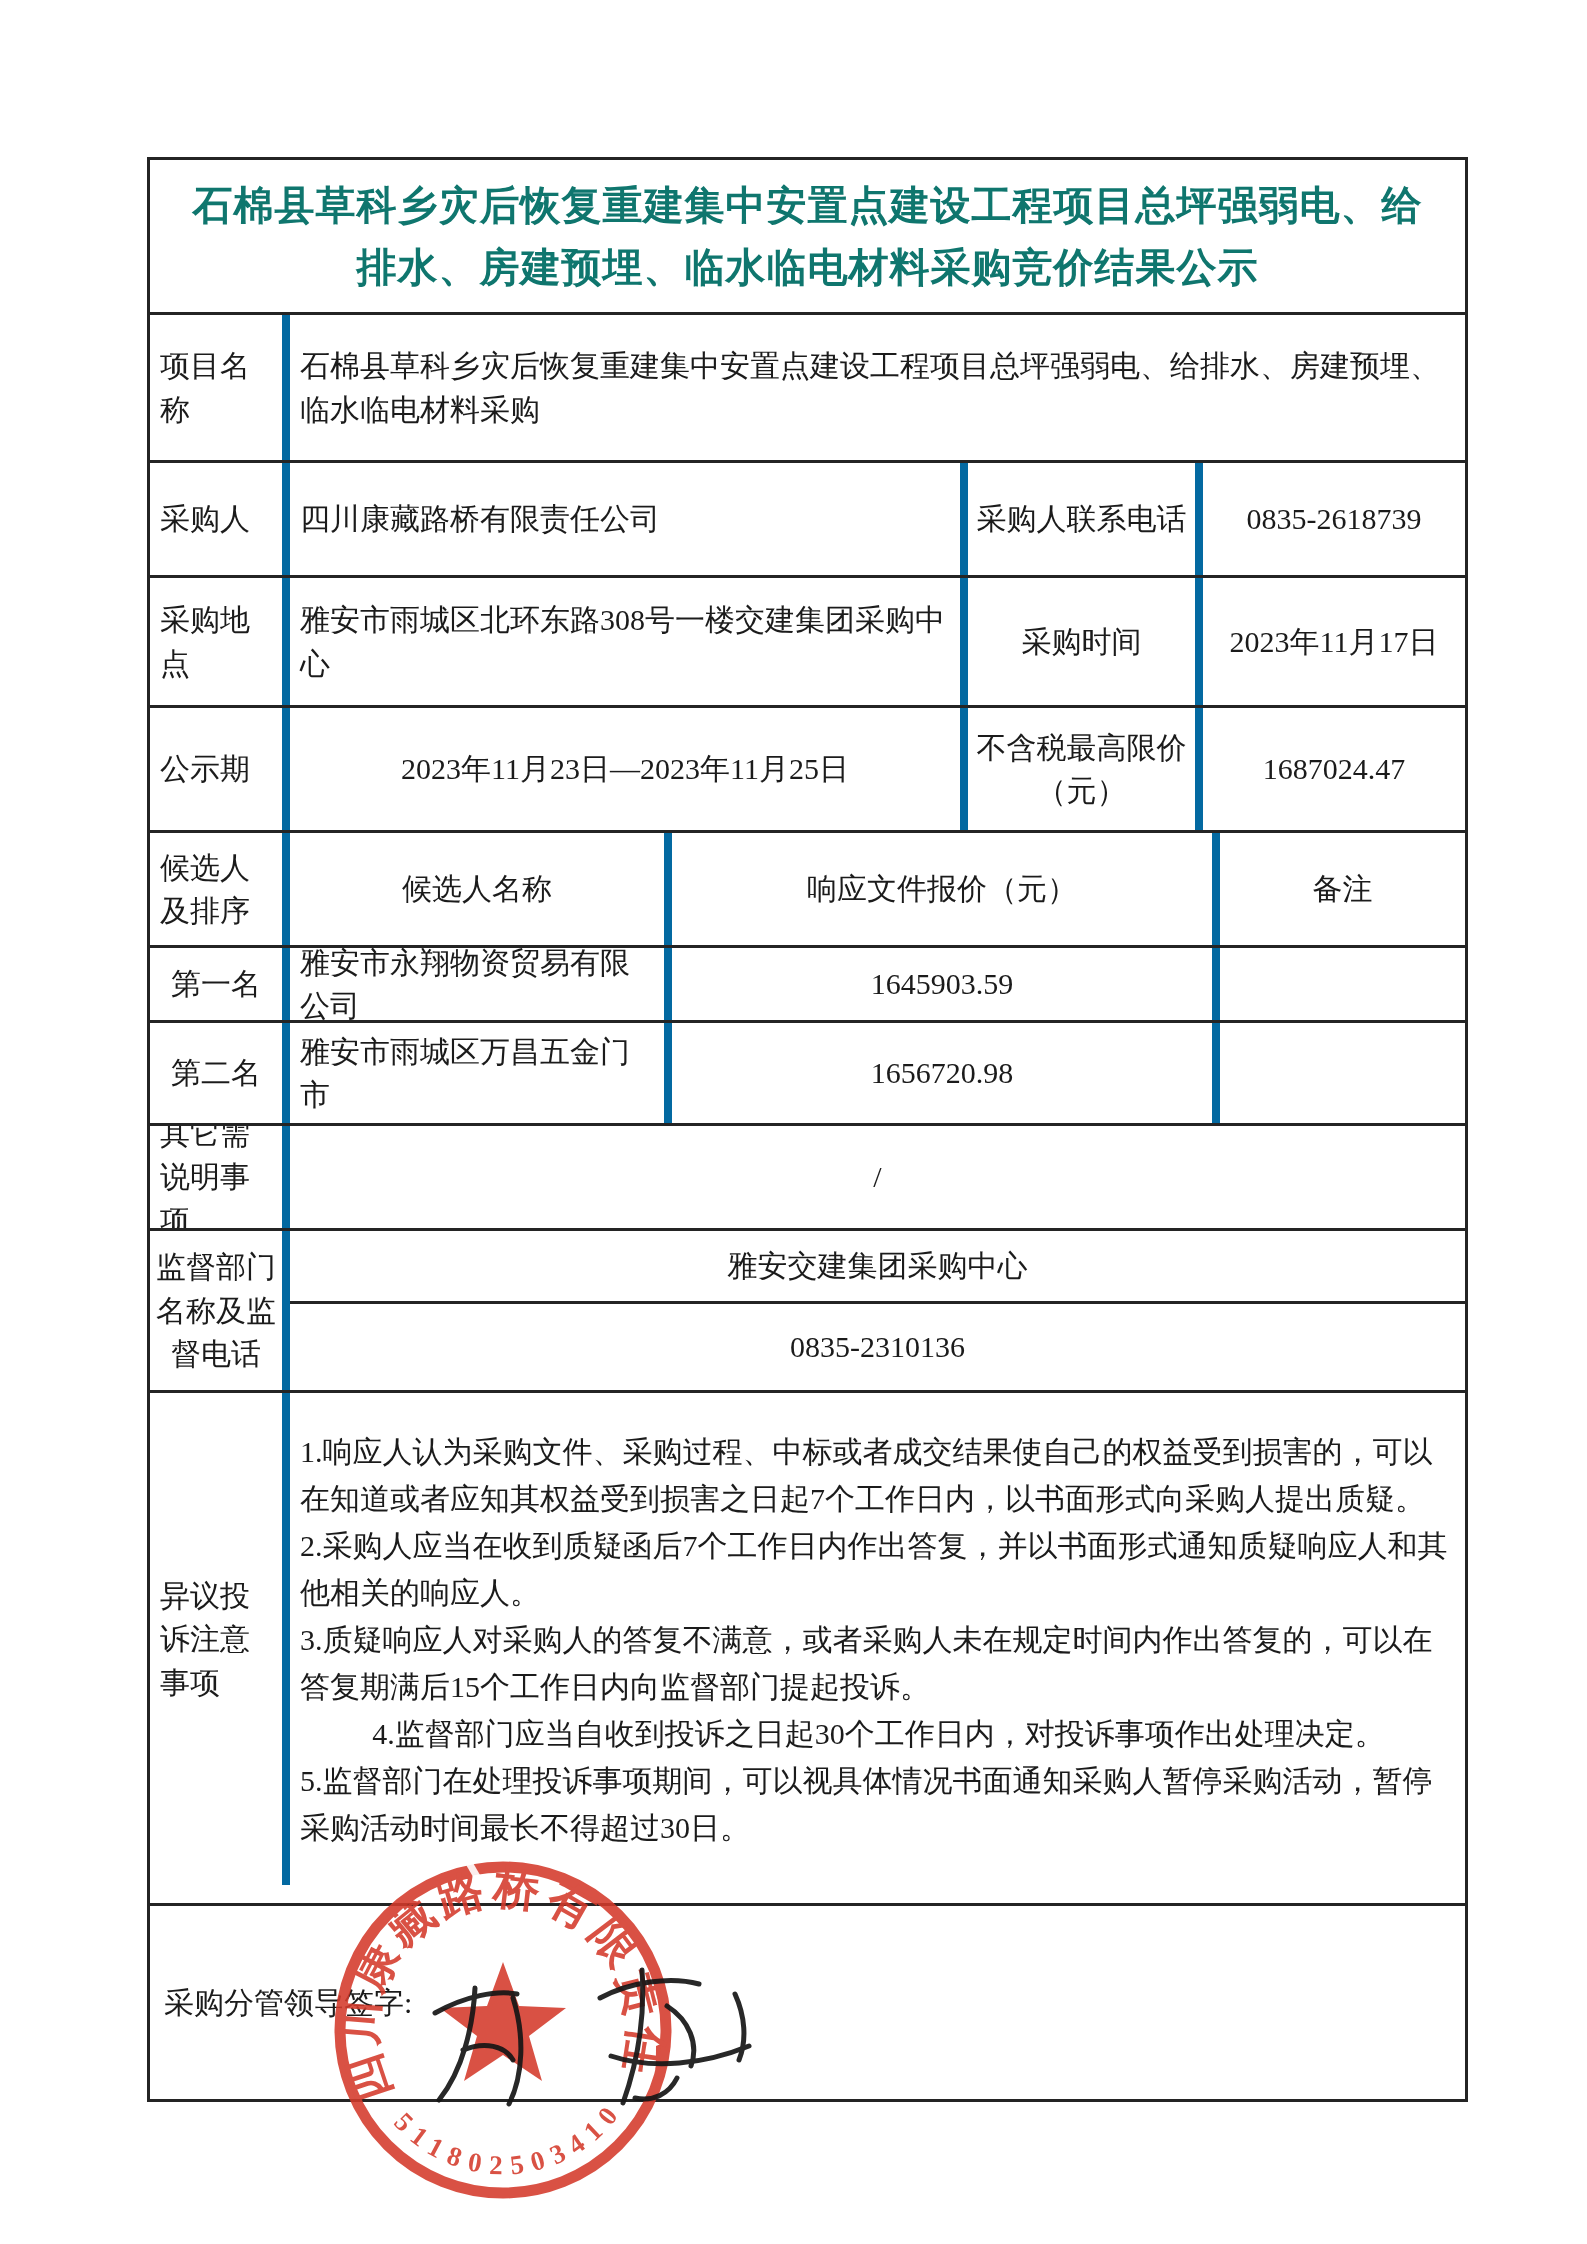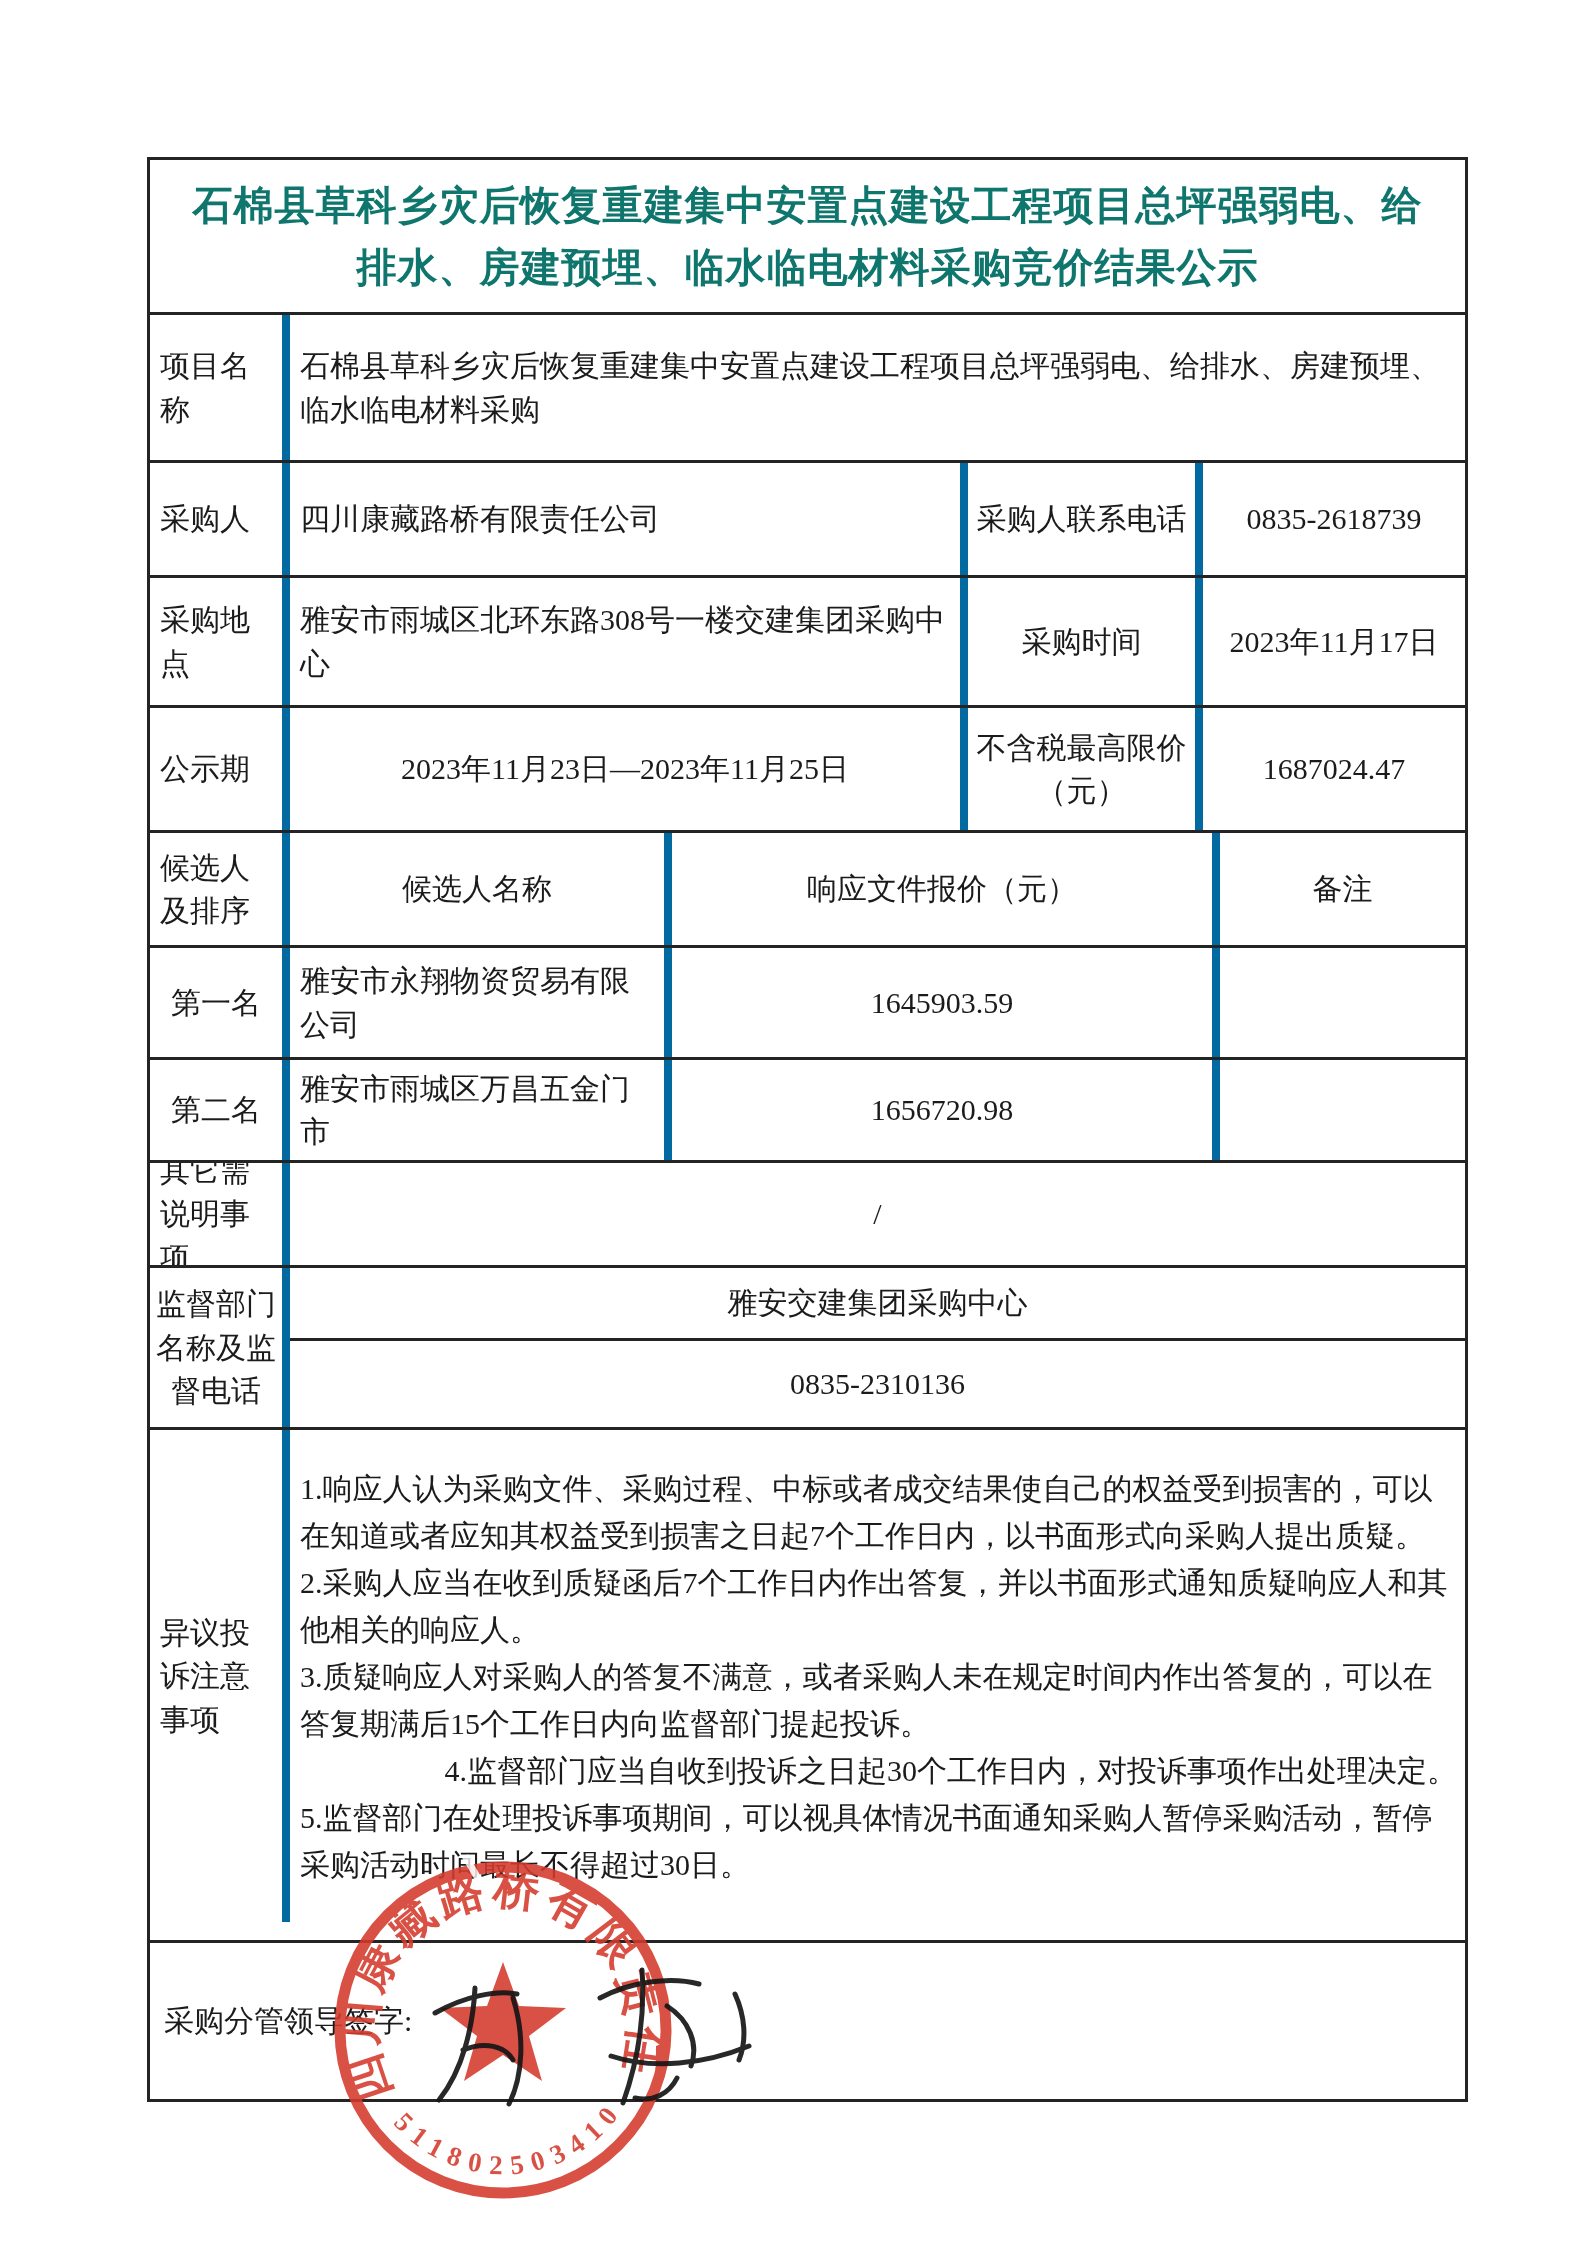"第一名" .h-cand1 { height: 112px -> 75px }
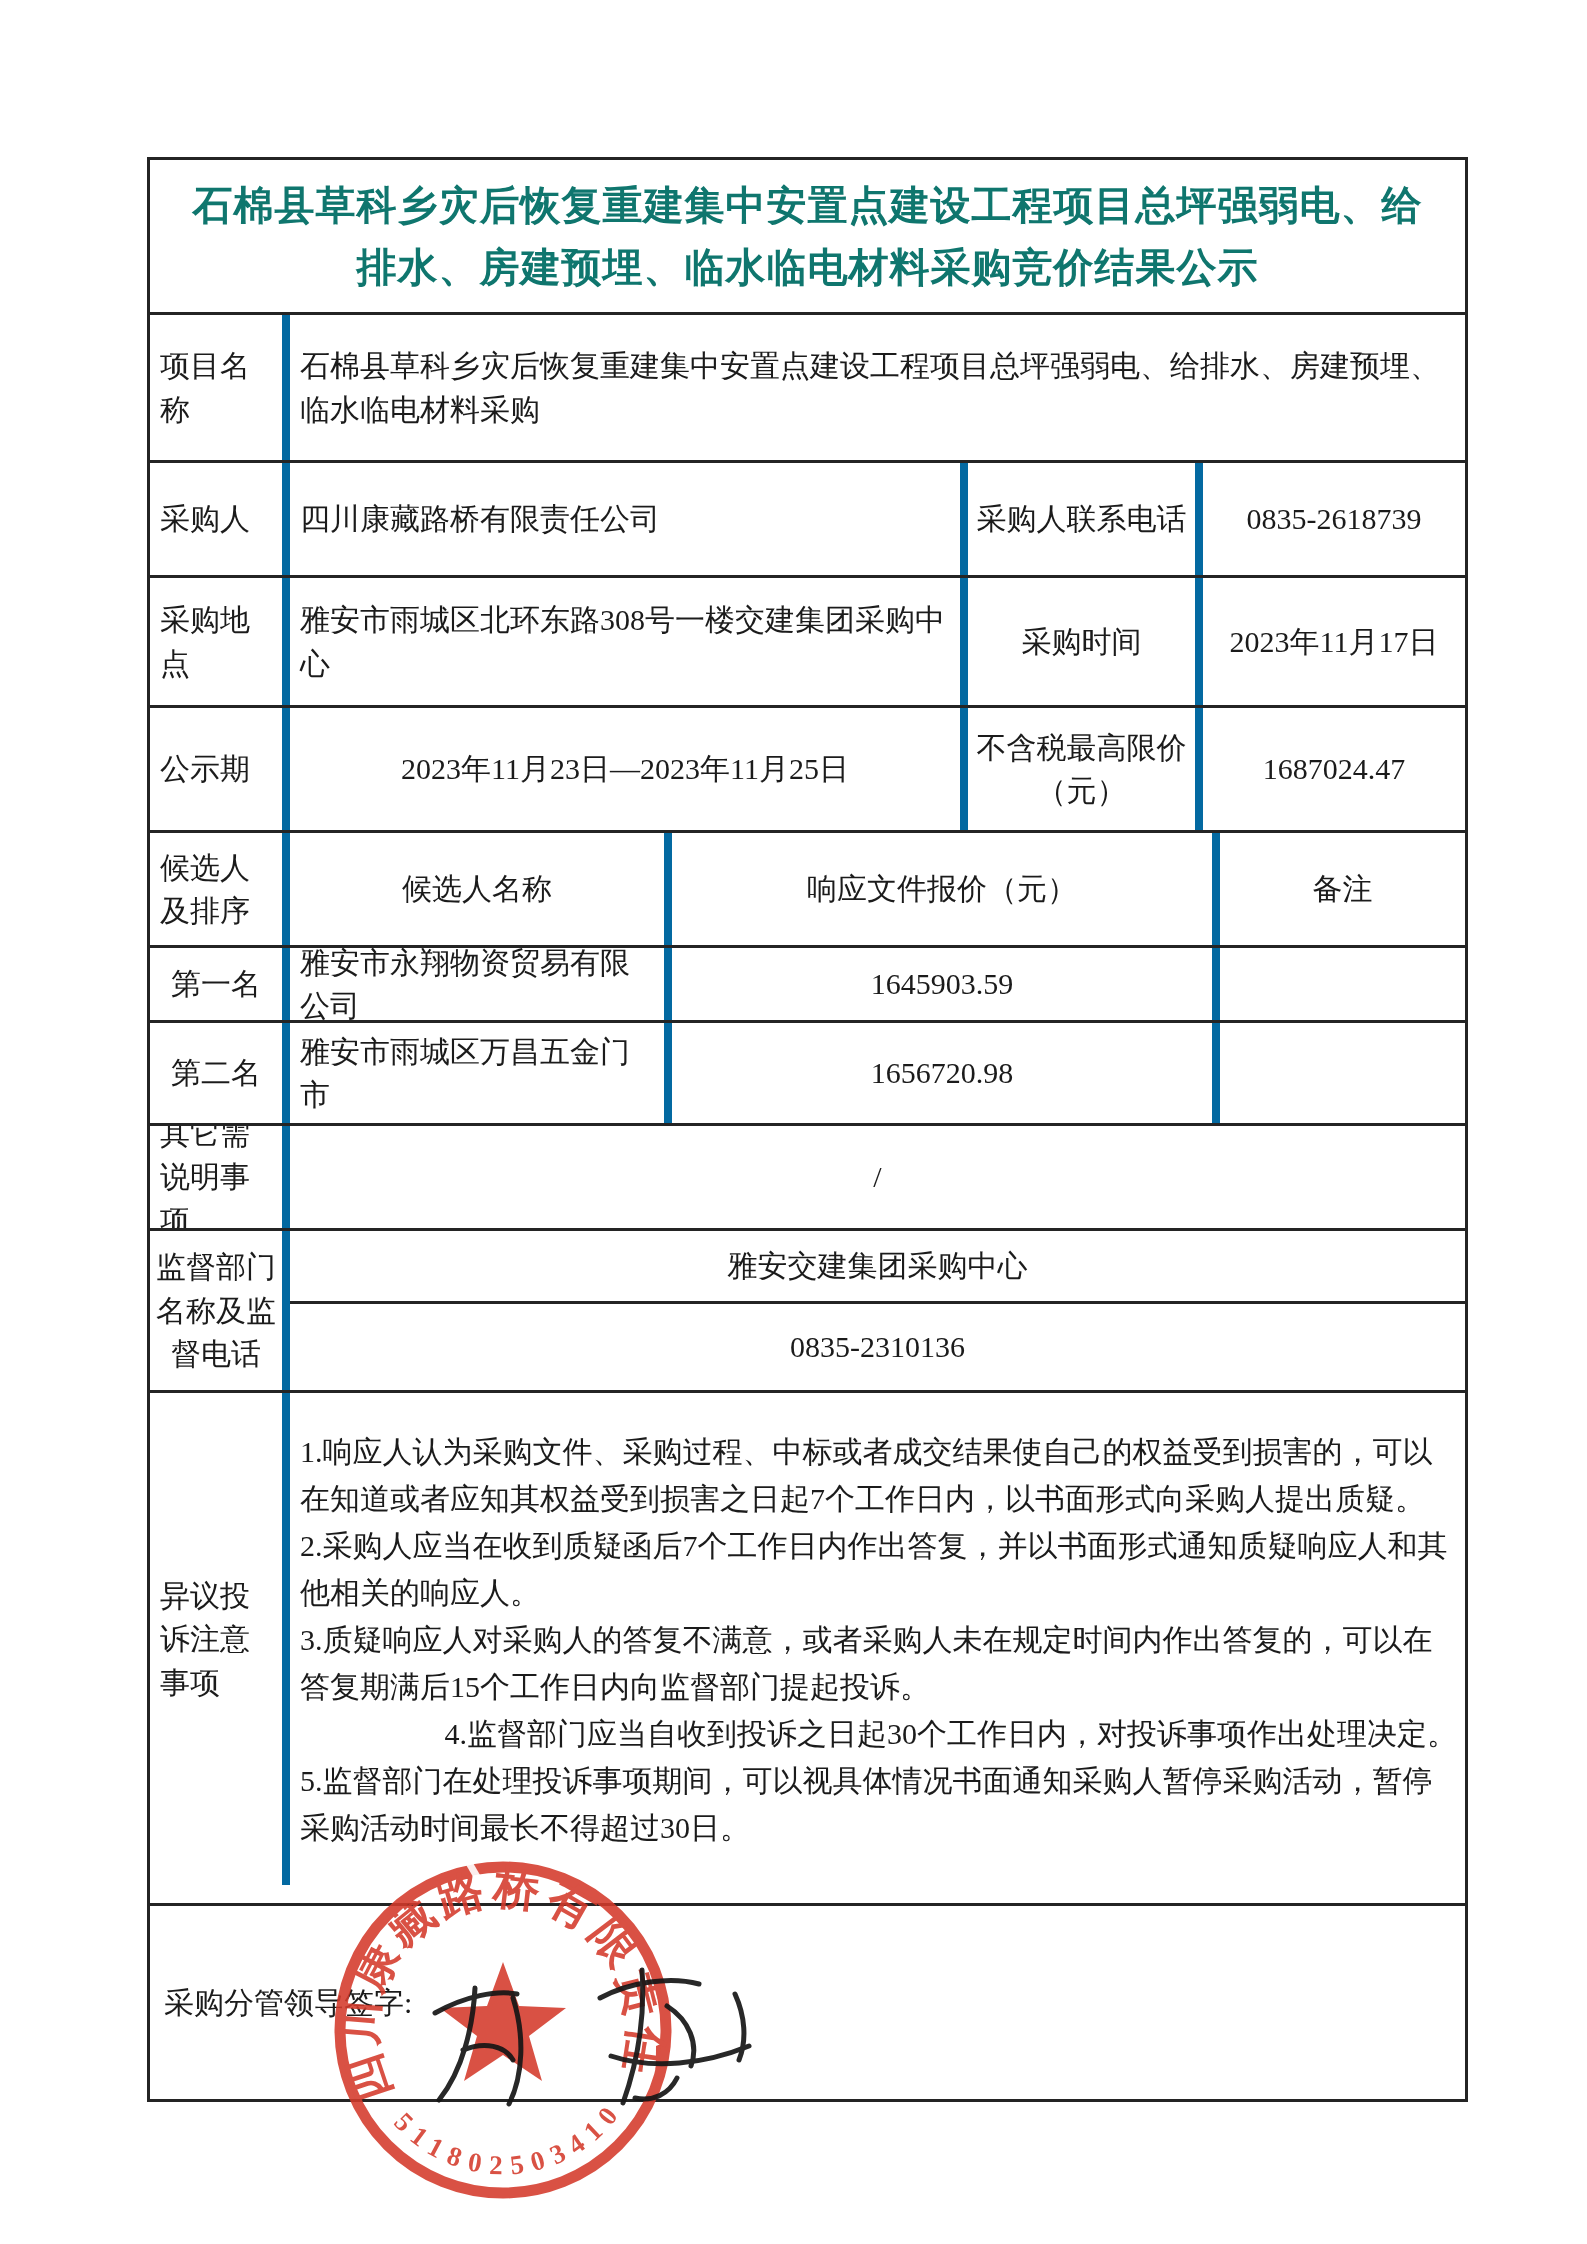"1.响应人认为采购文件、采购过程、中标或者成交结果使自己的权益受到损害的，可以在" .objection-text { align-items: flex-end -> center }
